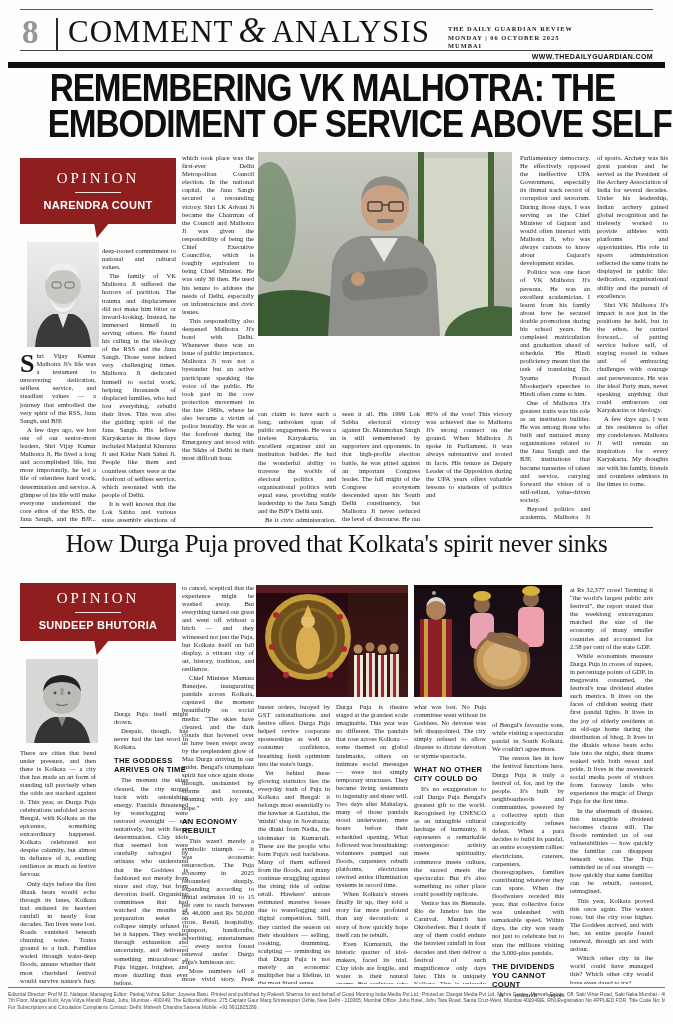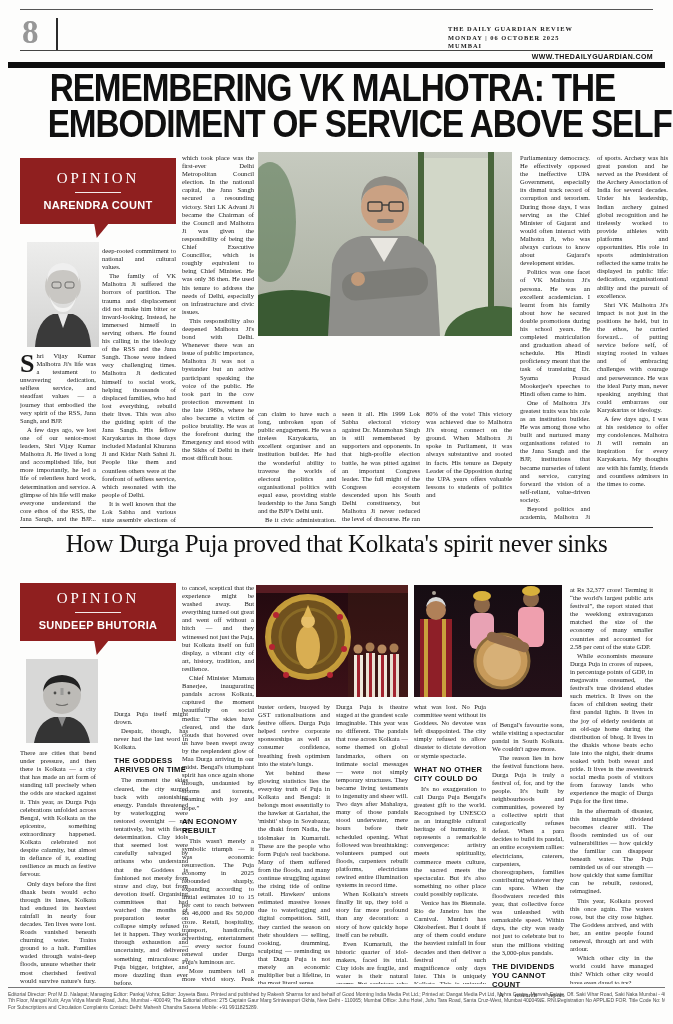"COMMENT & ANALYSIS" div { html: none -> <div><span>COMMENT</span><span>&amp;</span><span>ANALYSIS</span></div> }
